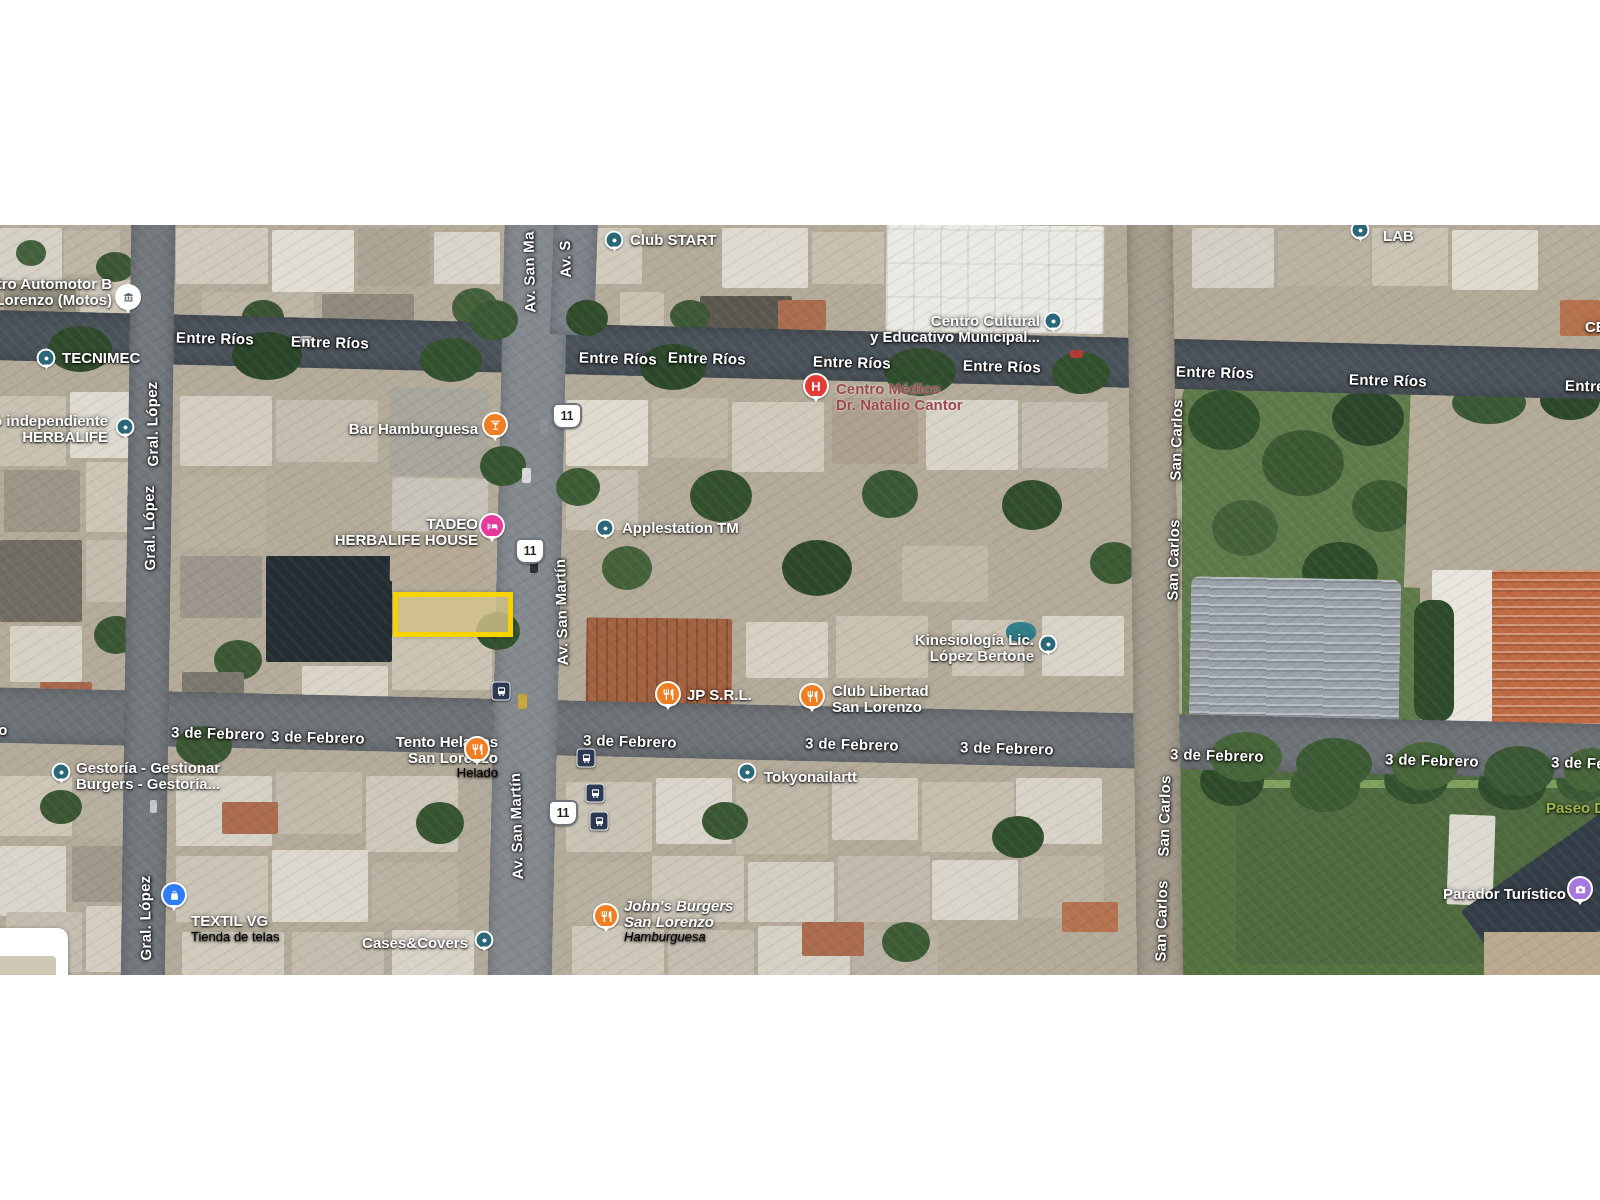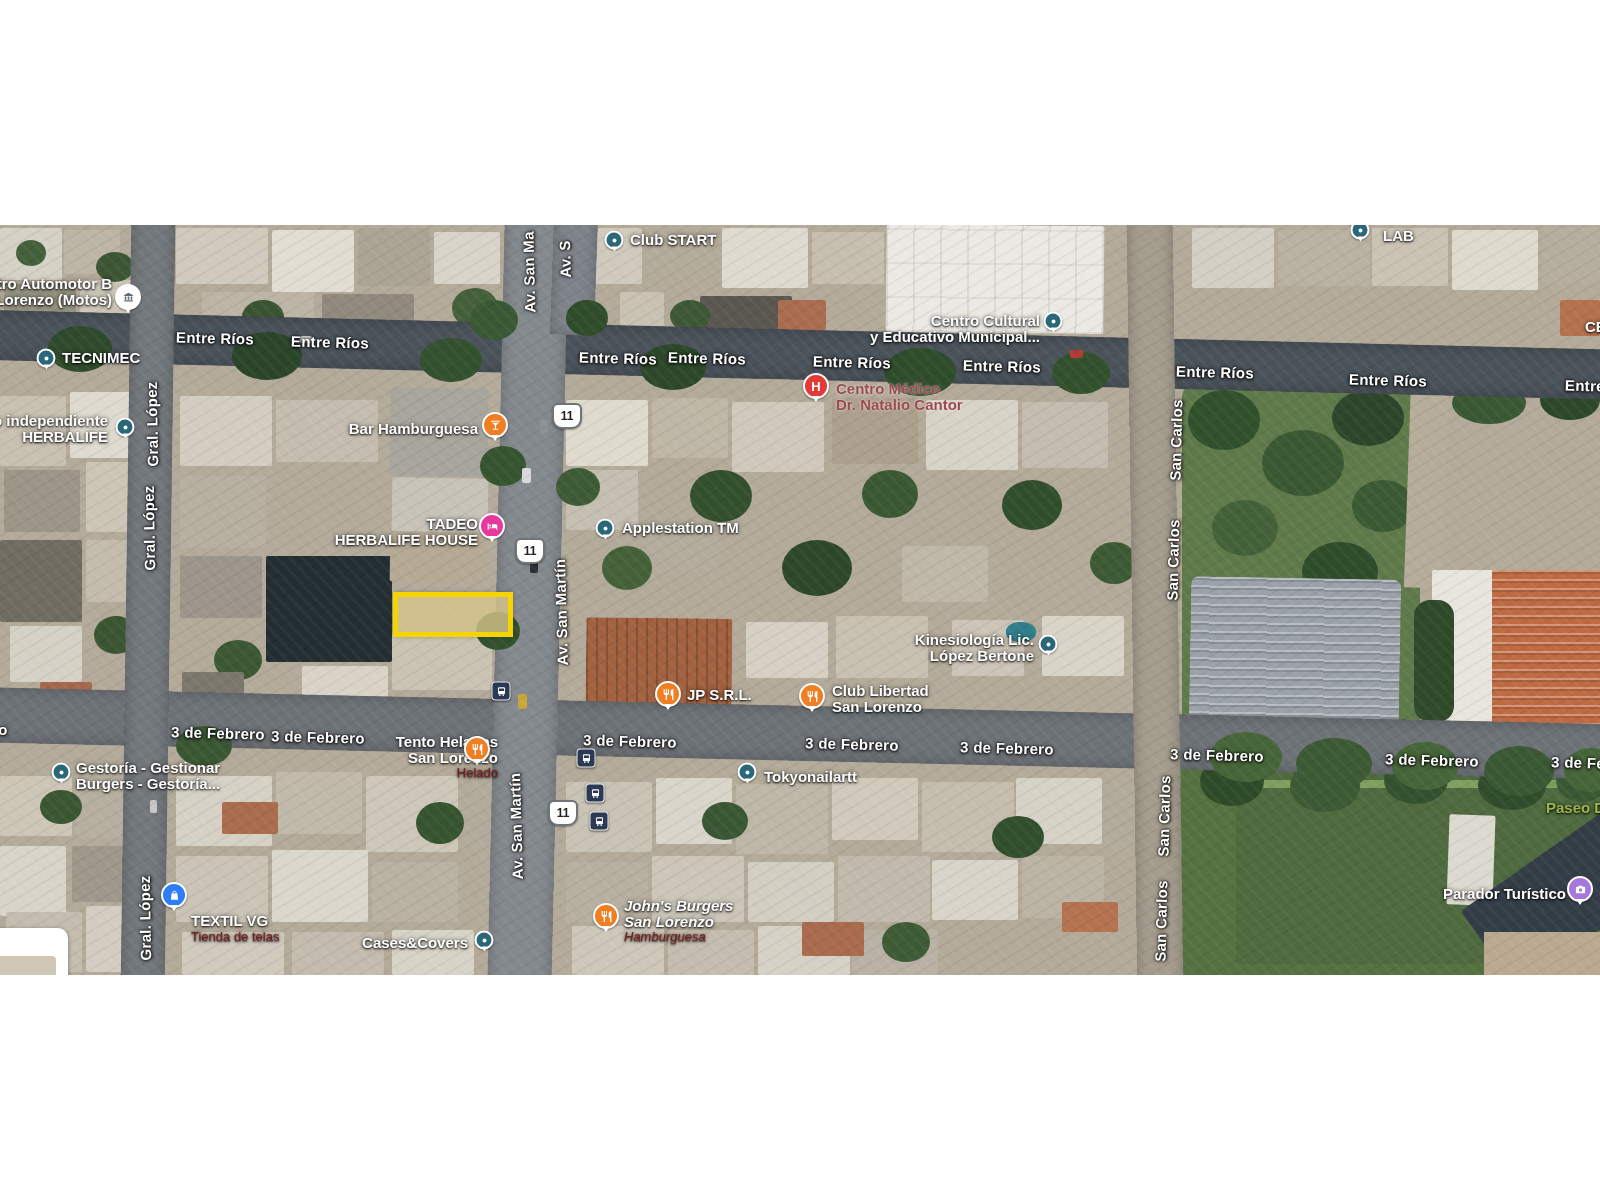"Helado" .poi-sub { color: #7f1d1d -> #000000 }
